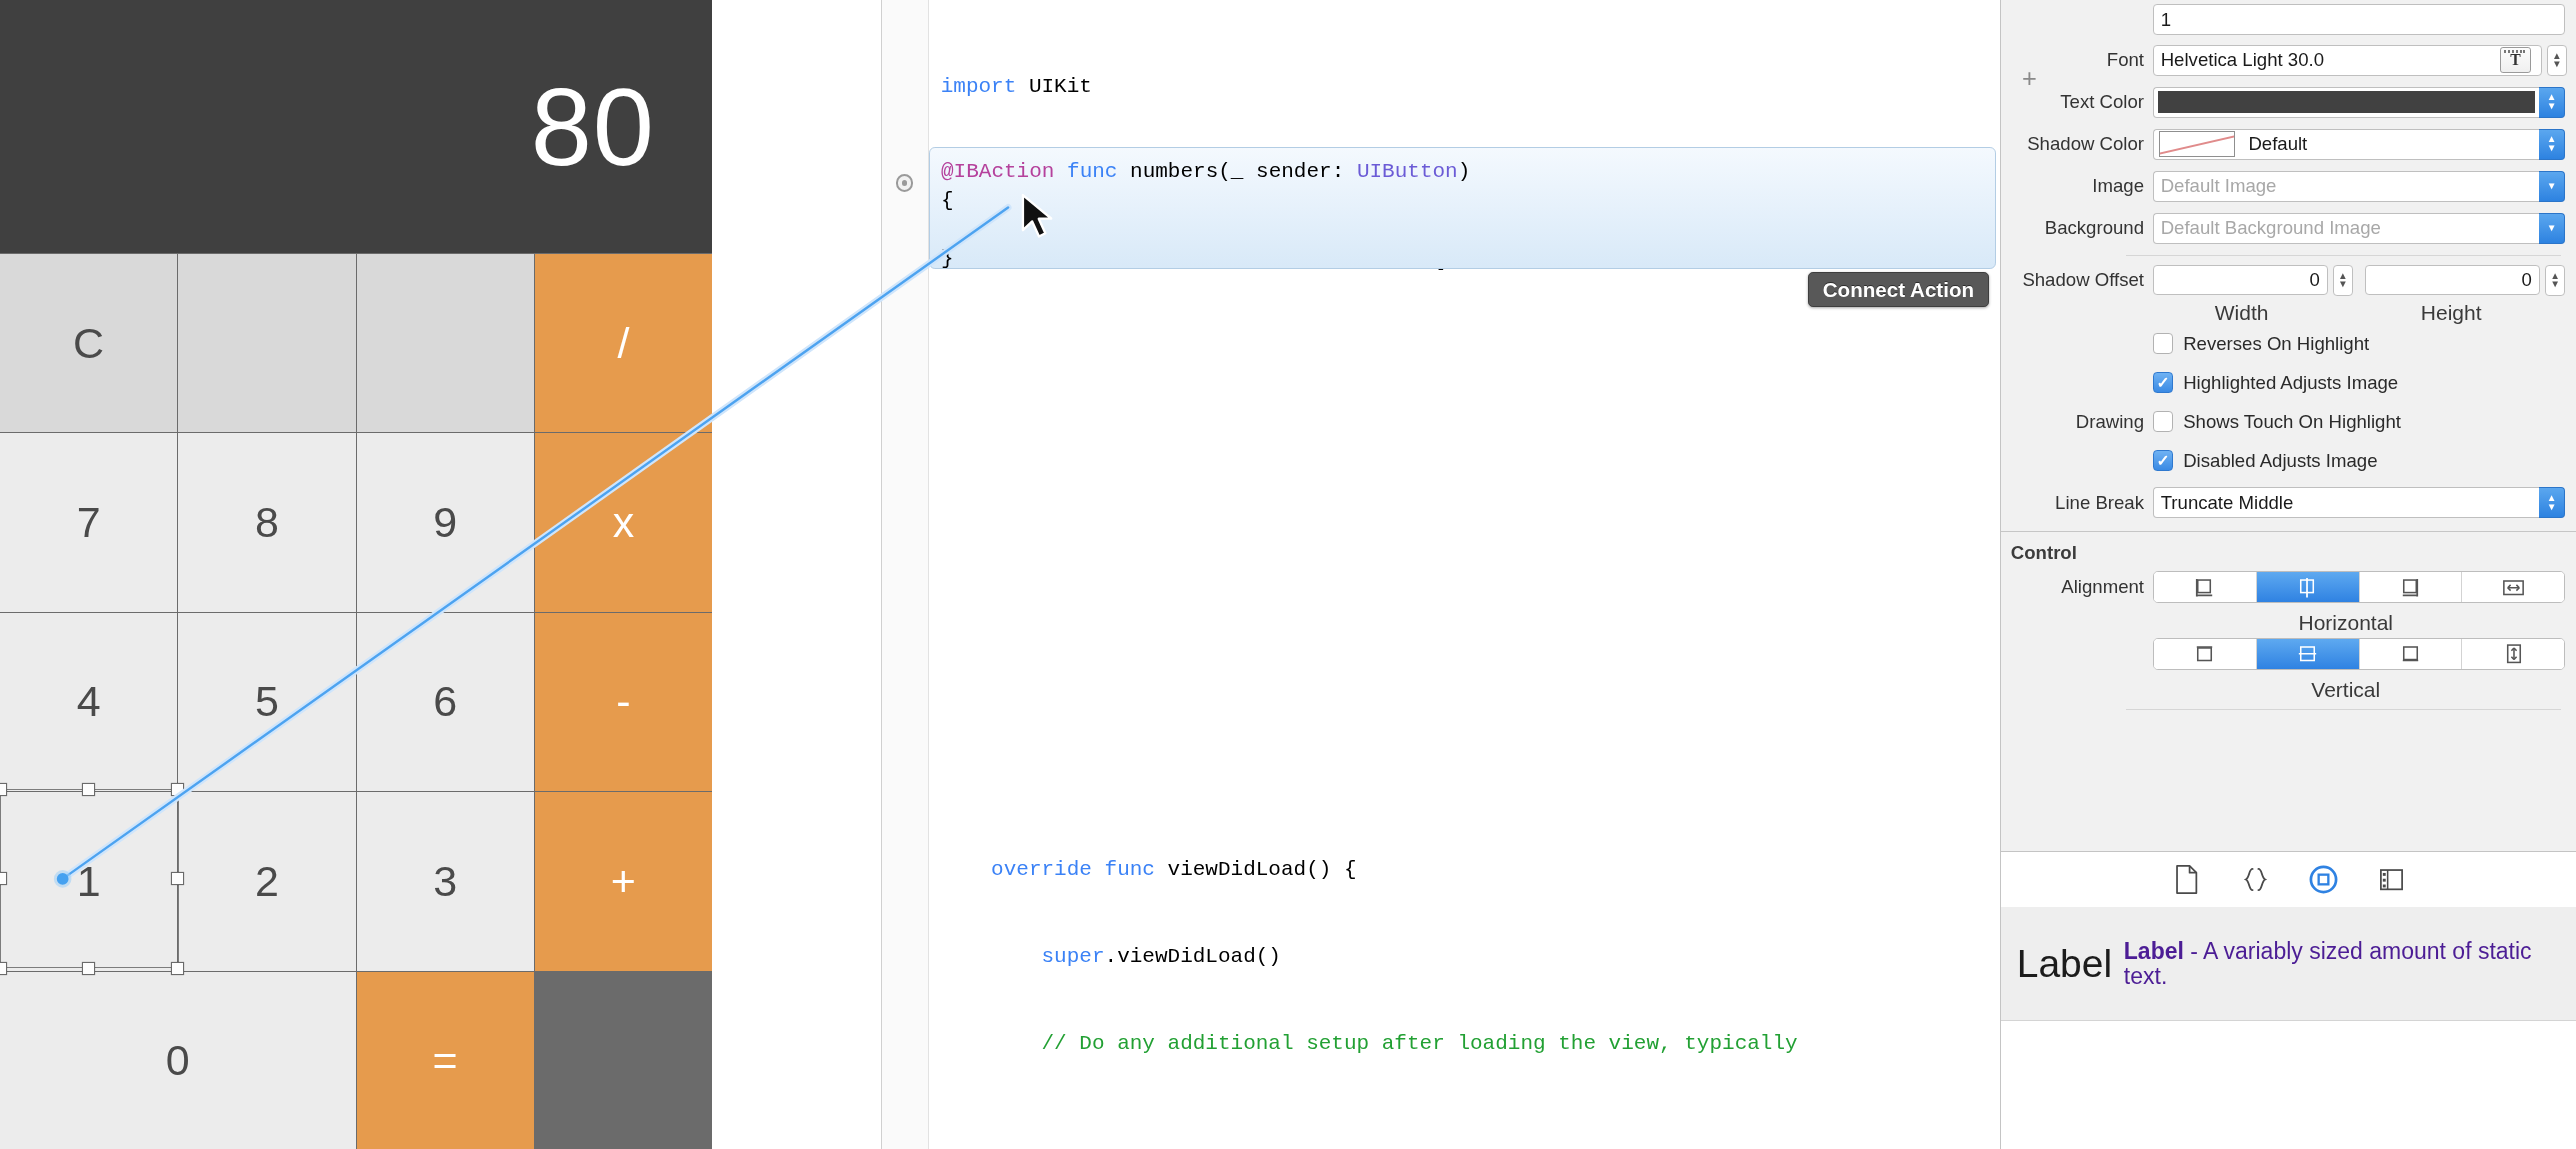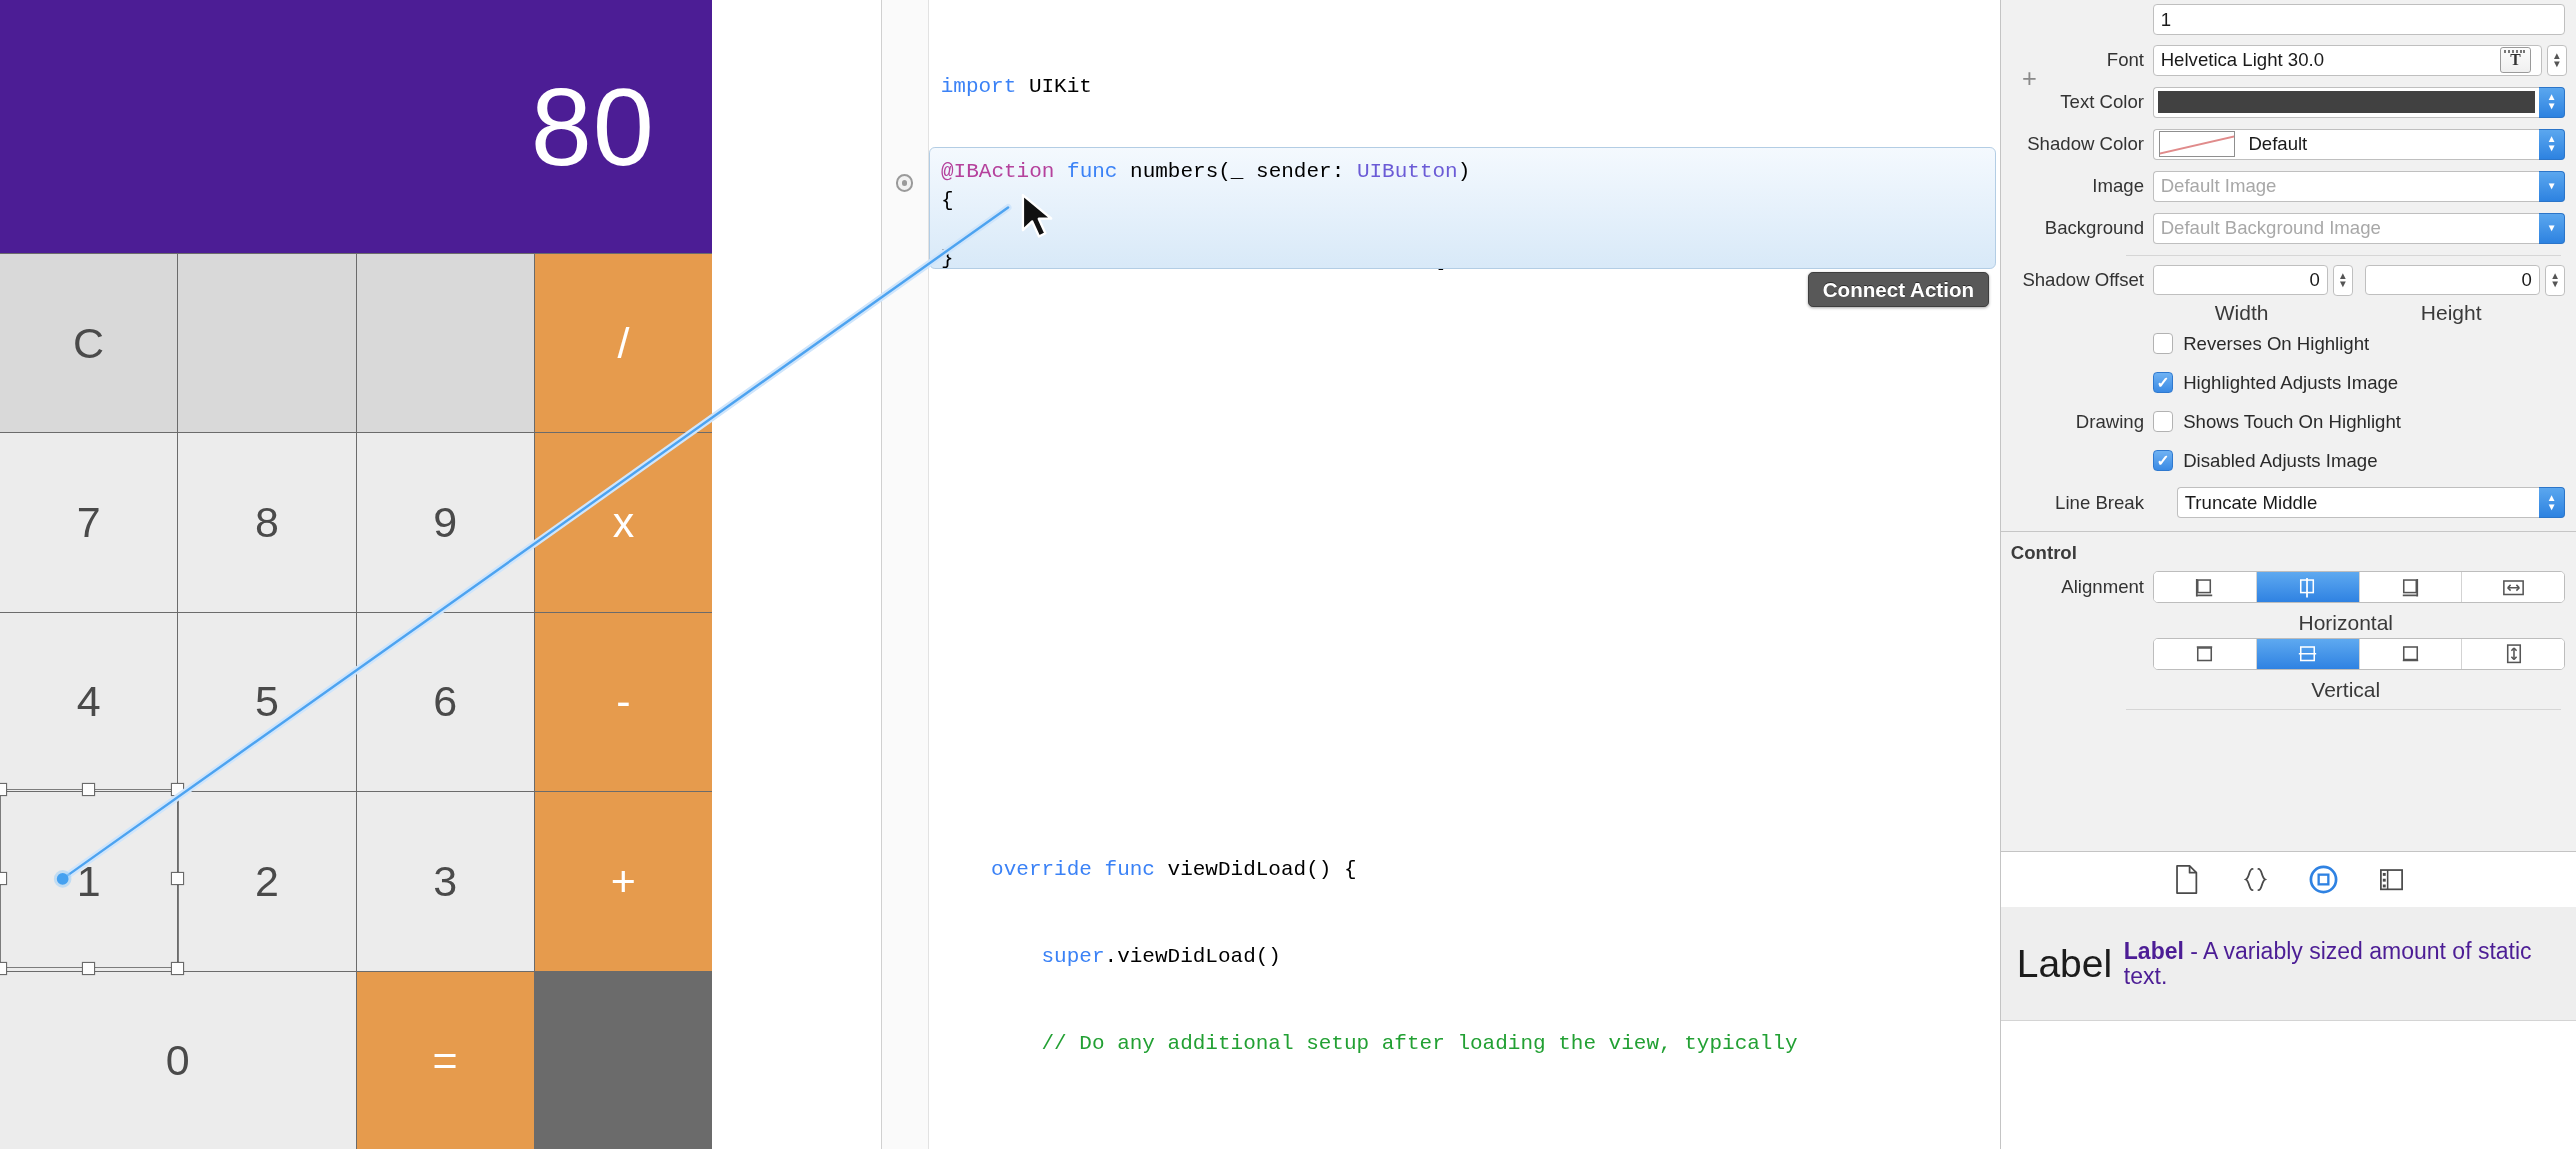"80" #display-bar { background: #4c1d95 -> #404040 }
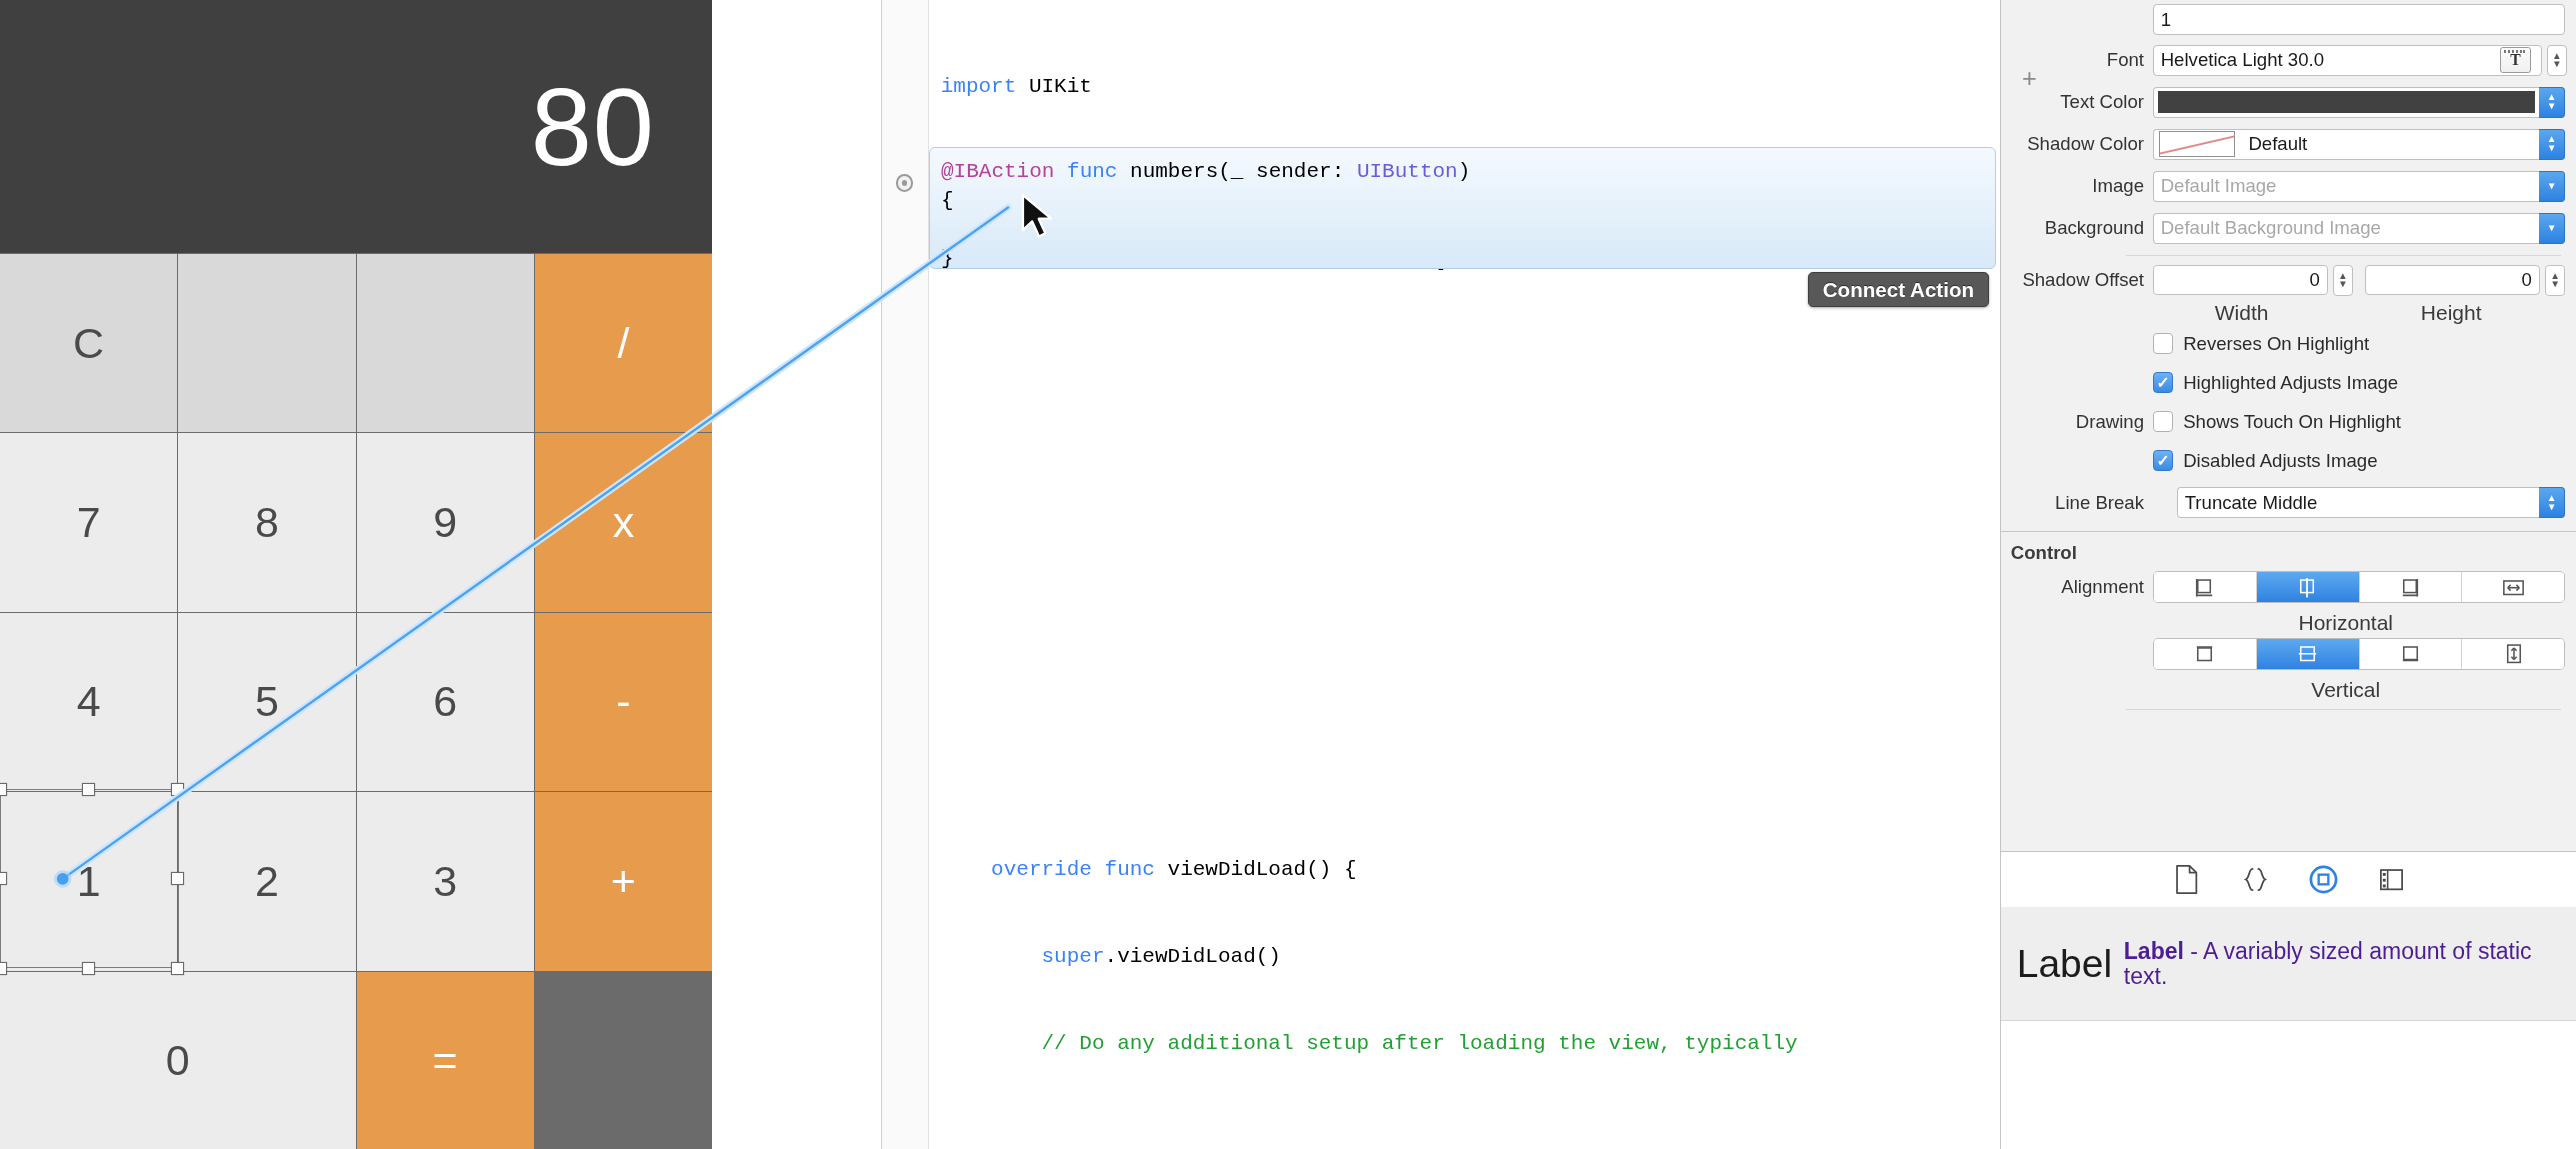"Line Break" div.row { gap: 24px -> none }
